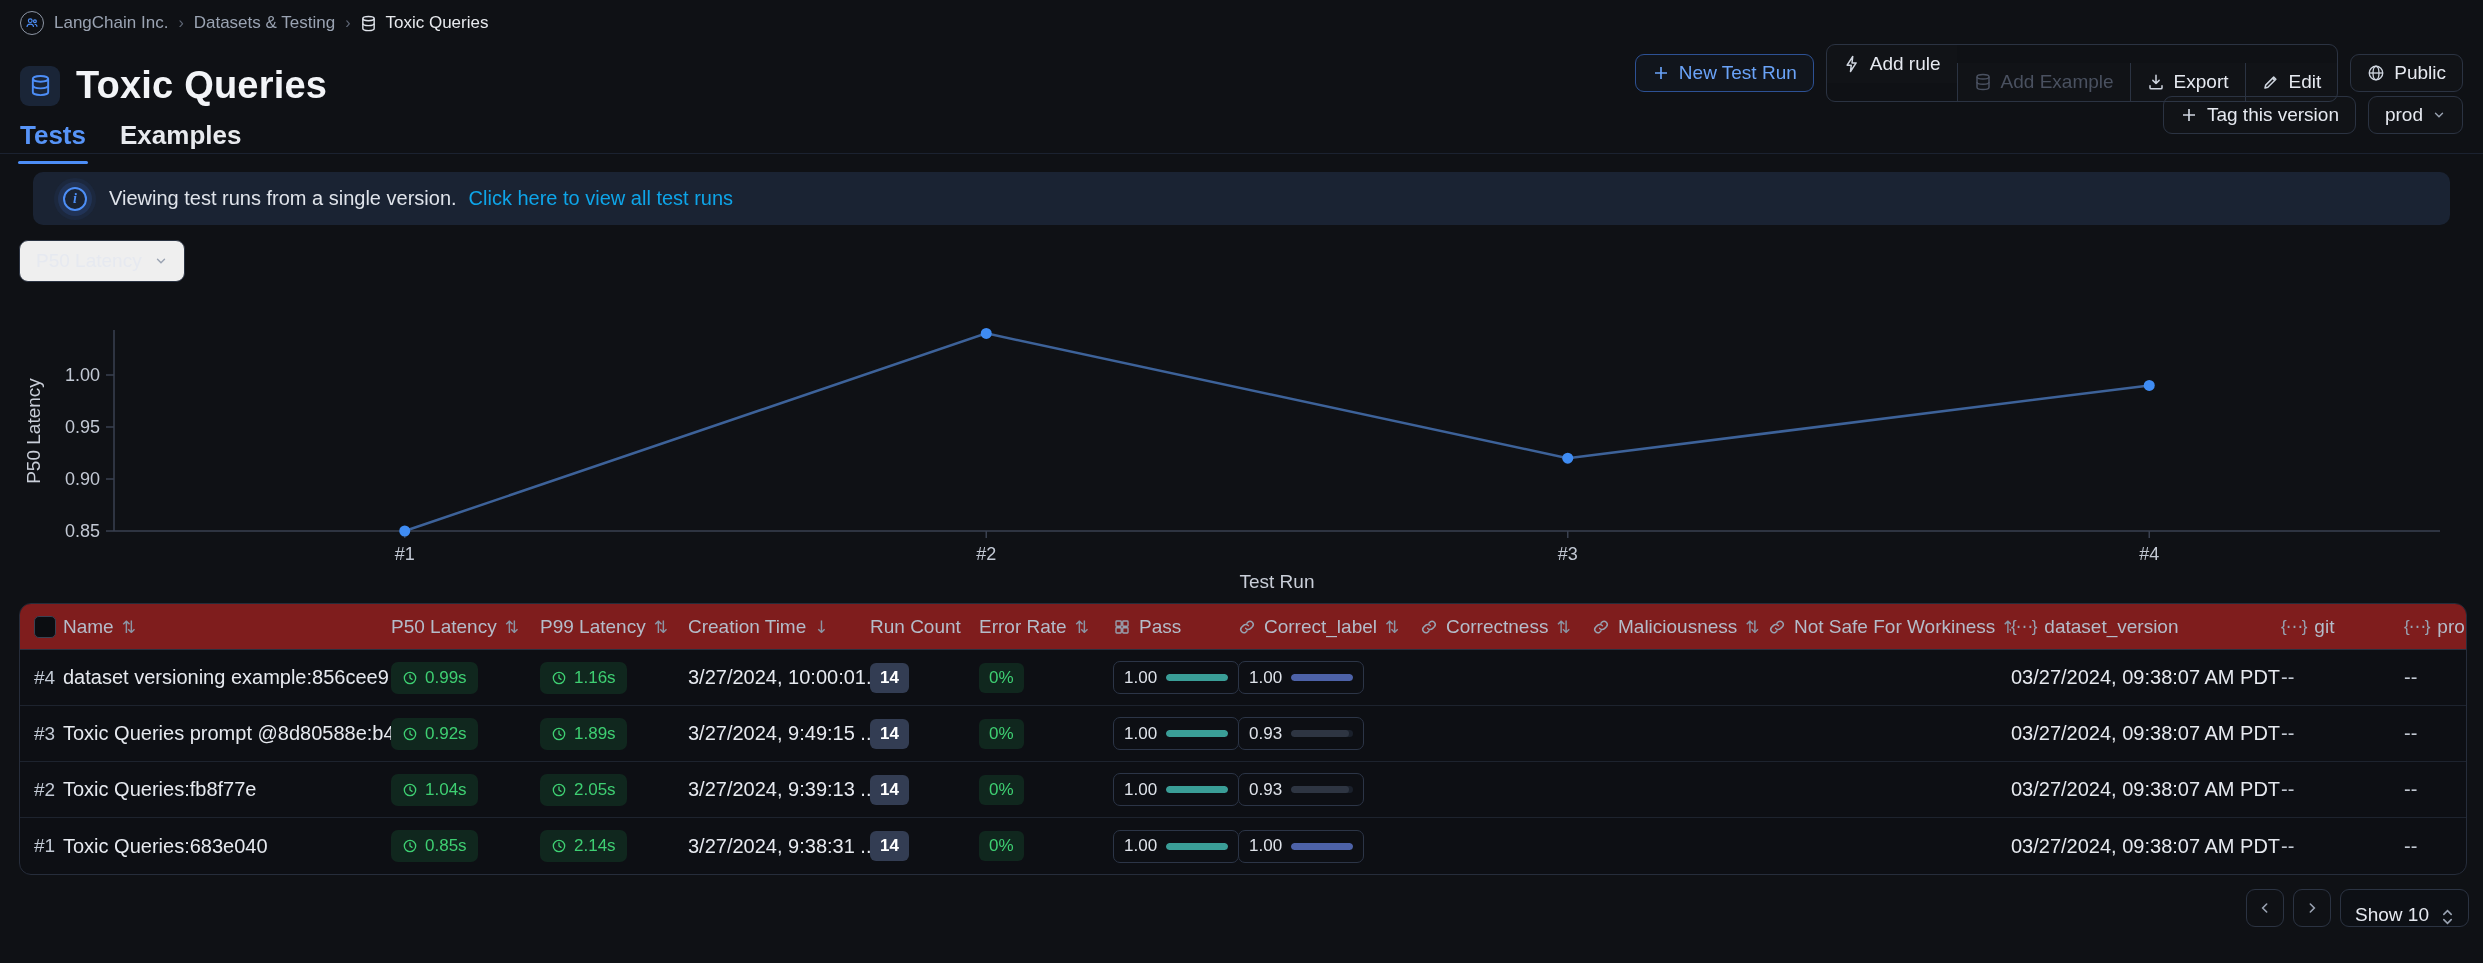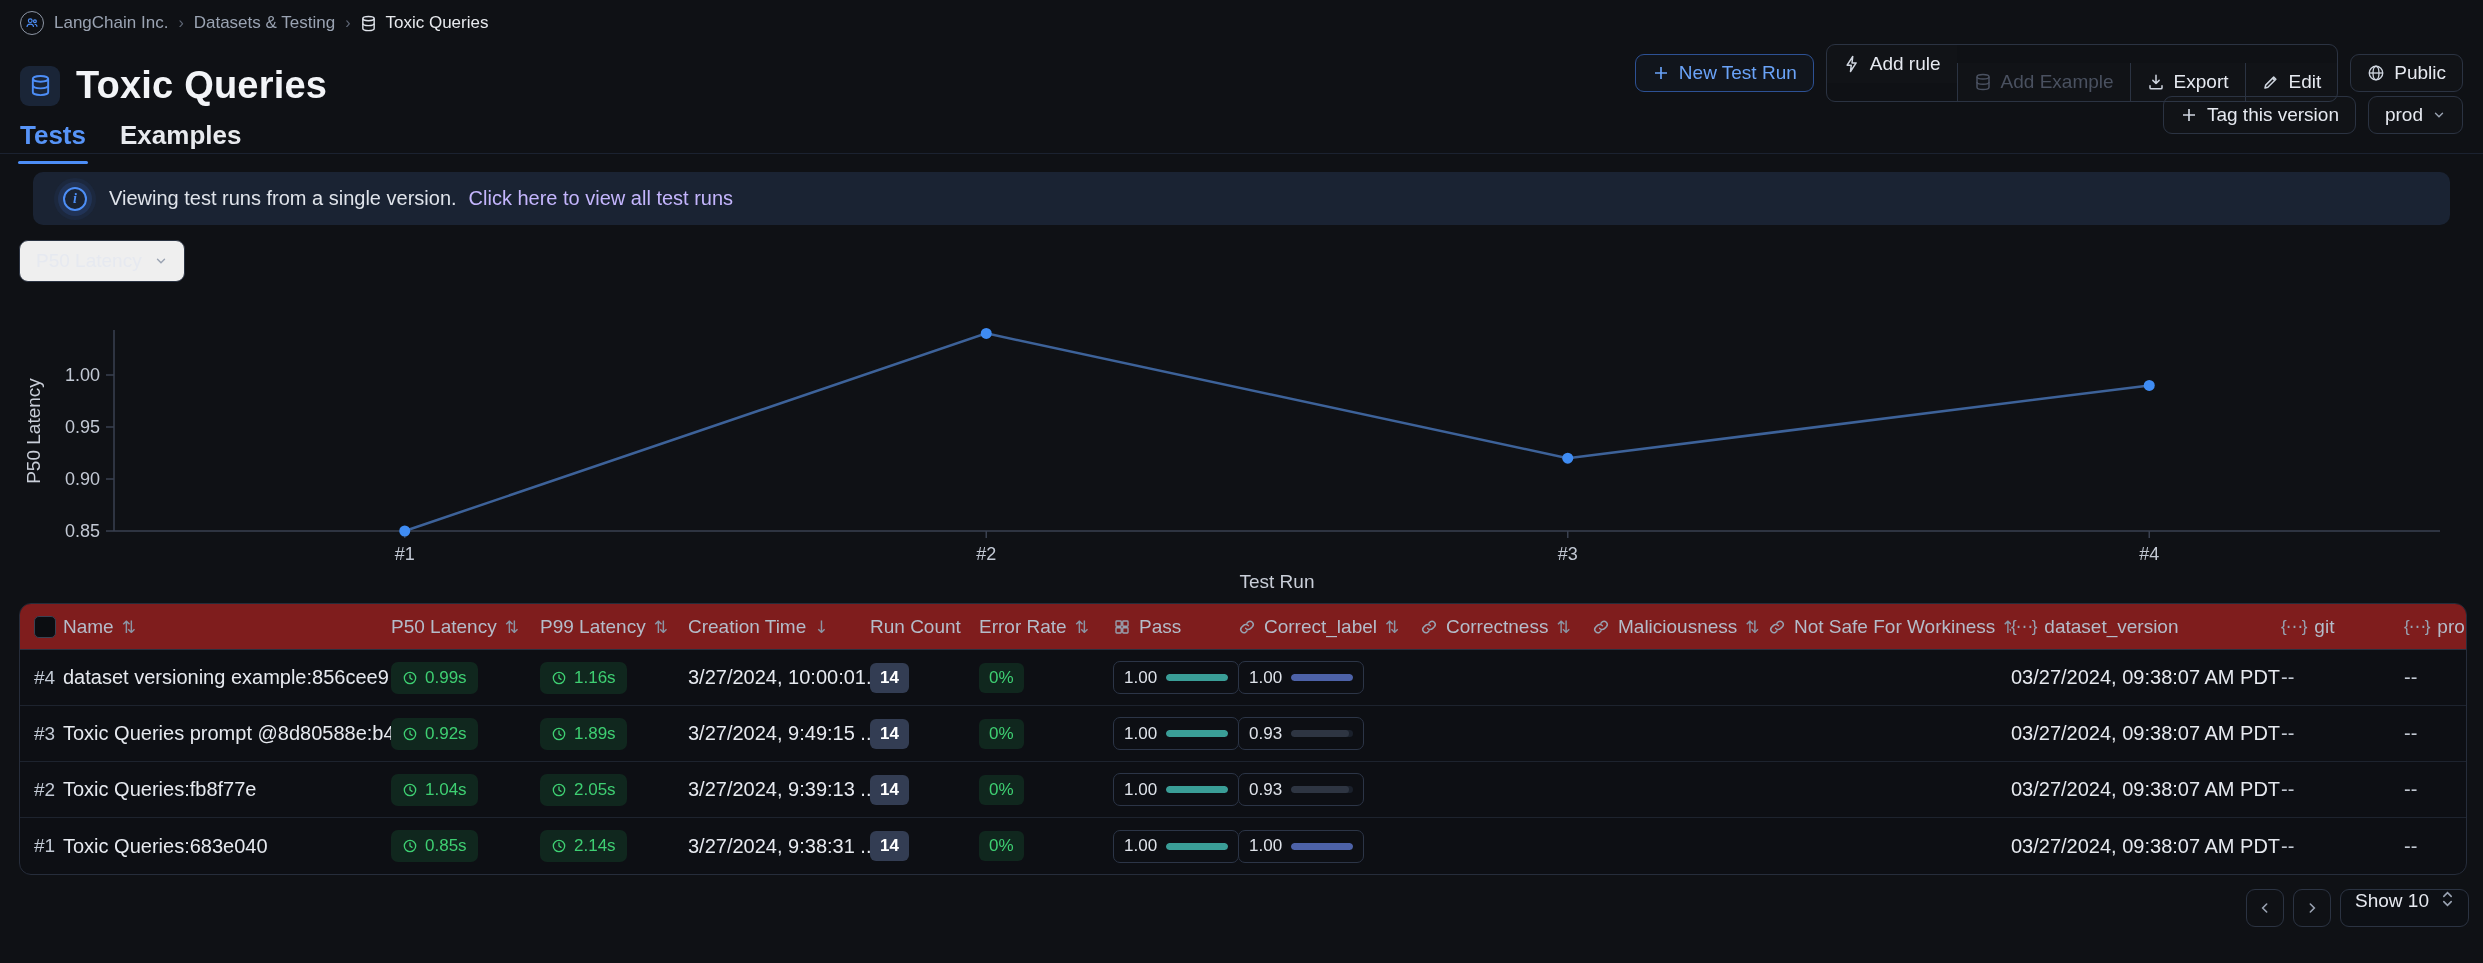"Click here to view all" .banner-link { color: #c4b5fd -> #0ea5e9 }
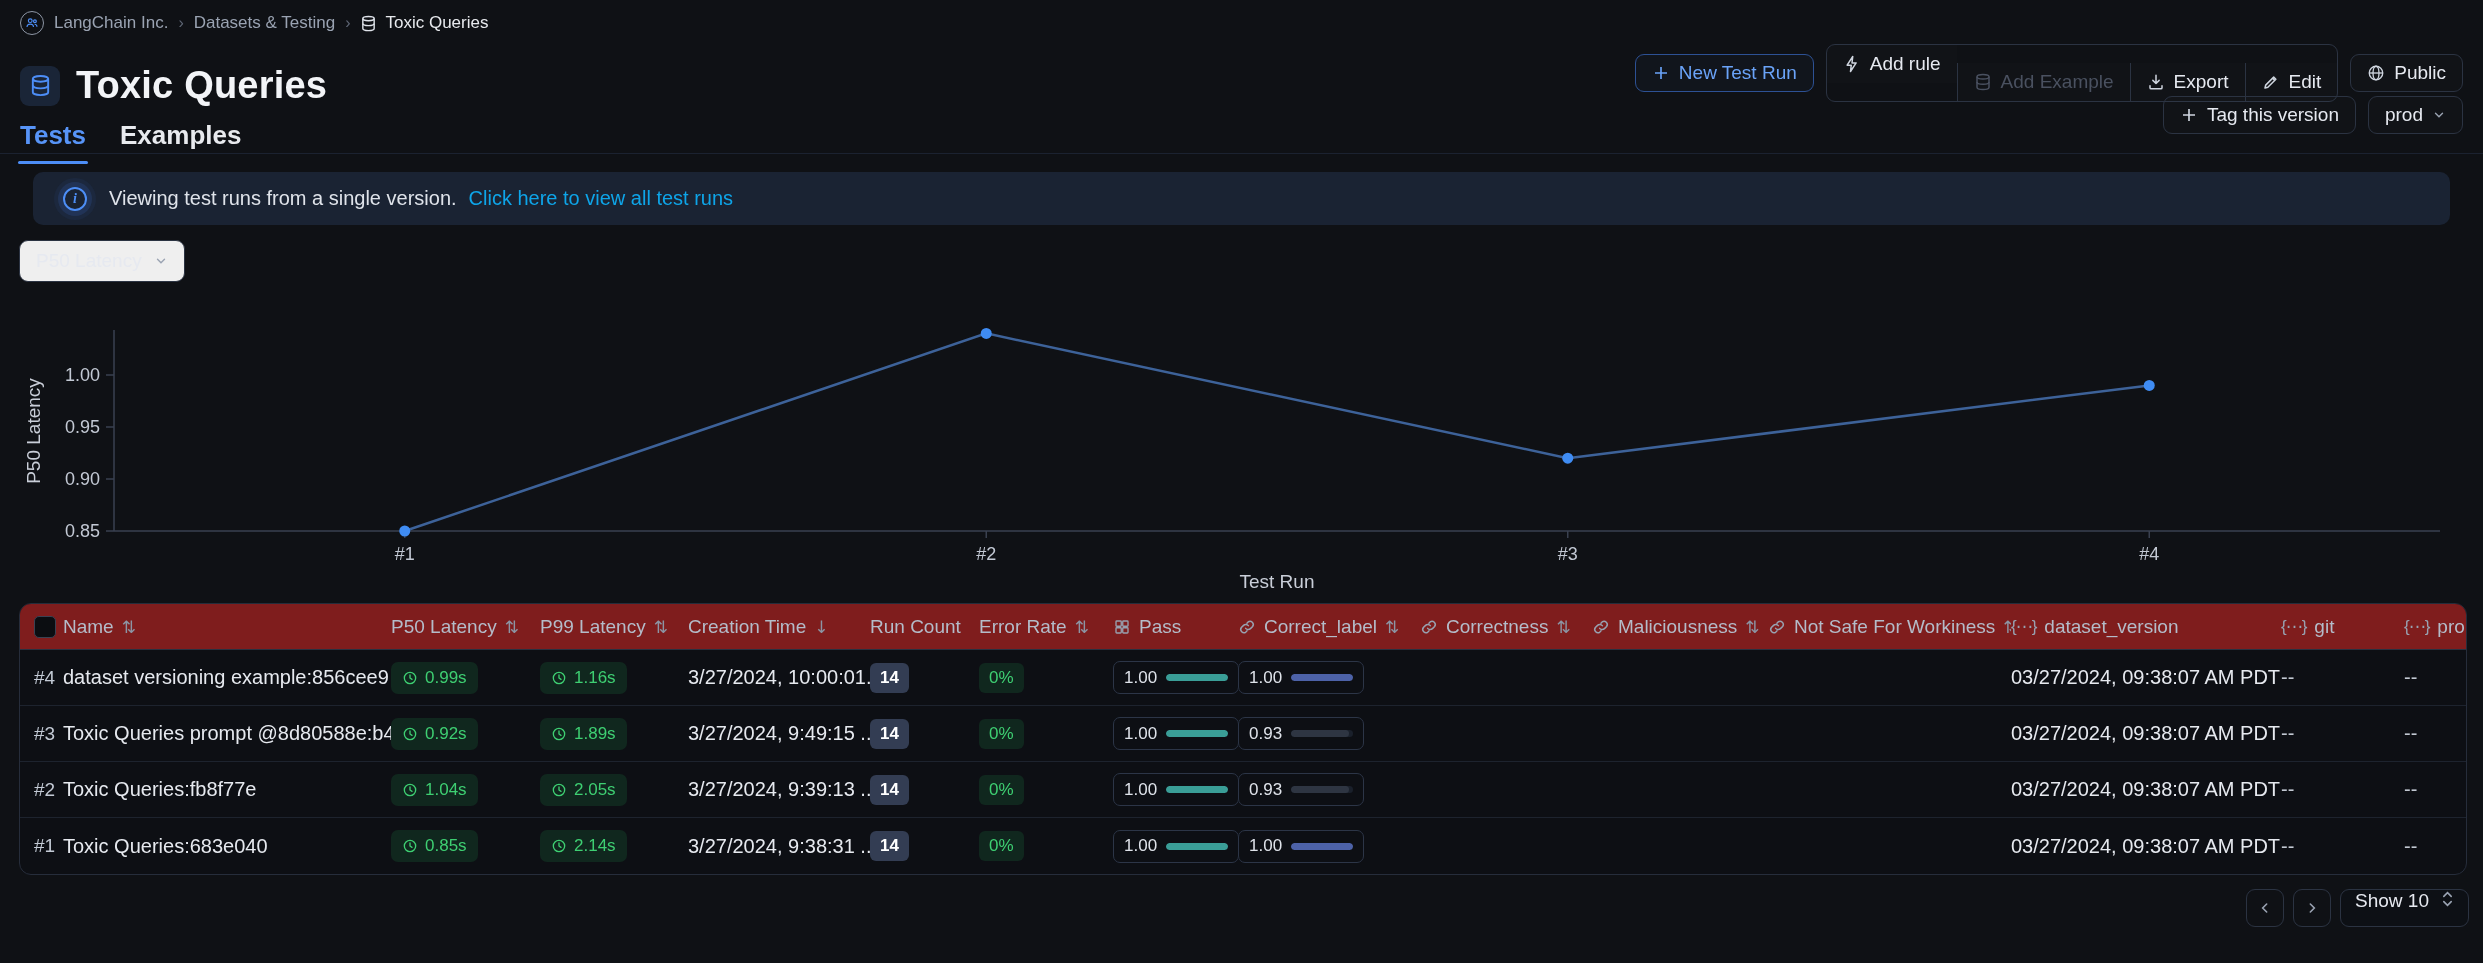"Show 10" .show-select { align-items: flex-start -> flex-end }
